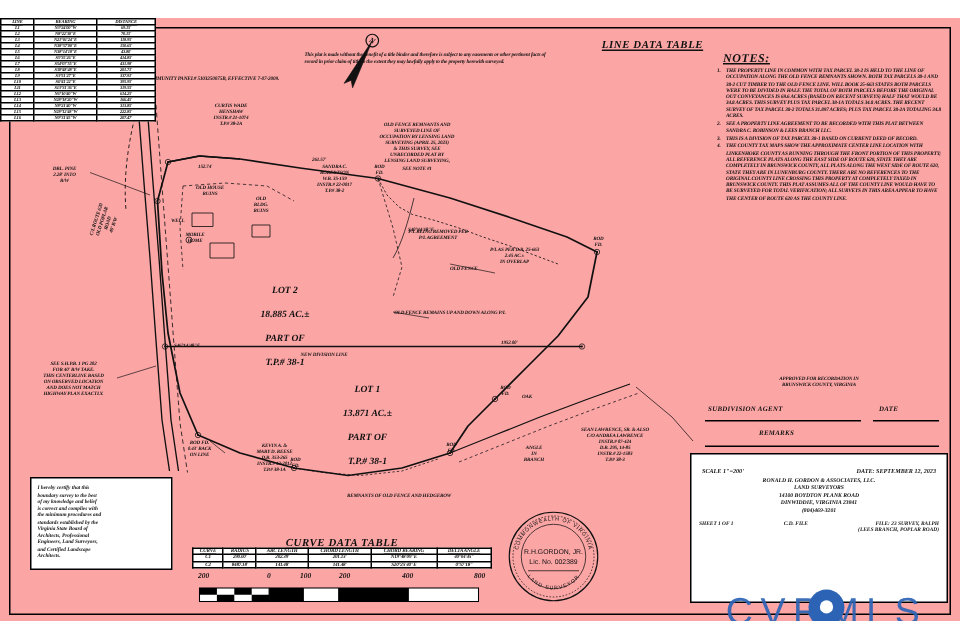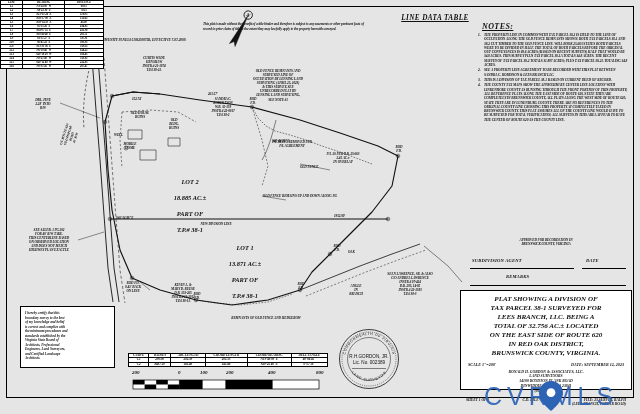"LINE DATA TABLE" #sheet { background: #e5e5e5 -> #fca5a5; margin-top: none -> 12px }
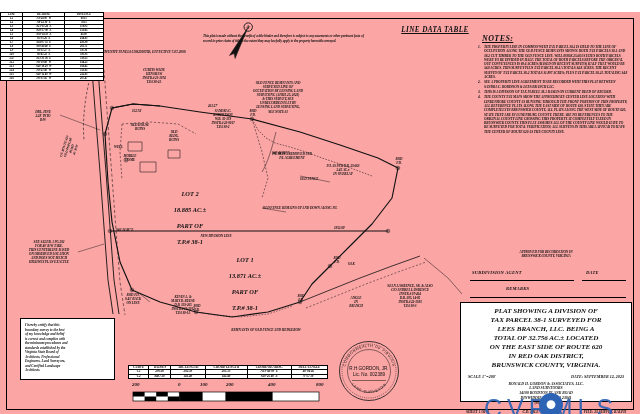"PLAT SHOWING A DIVISION OF" div { html: <div>PLAT SHOWING A DIVISION OF TAX PARCEL 38-1 SURVEYED FOR LEES BRANCH, LLC. BEING A TOTAL OF 32.756 AC.± LOCATED ON THE EAST SIDE OF ROUTE 620 IN RED OAK DISTRICT, BRUNSWICK COUNTY, VIRGINIA.</div> -> none }
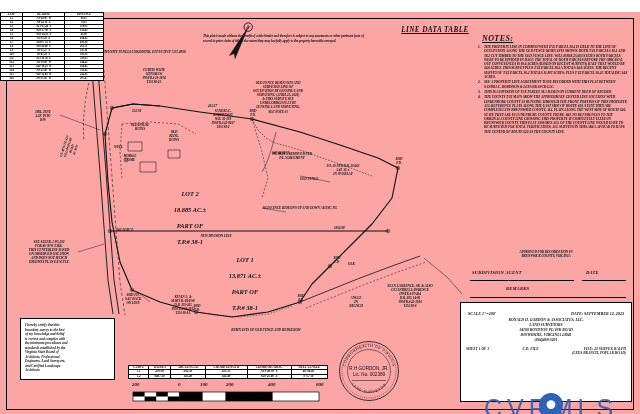"CURVE DATA TABLE" div { html: none -> <div>CURVE DATA TABLE</div> }
